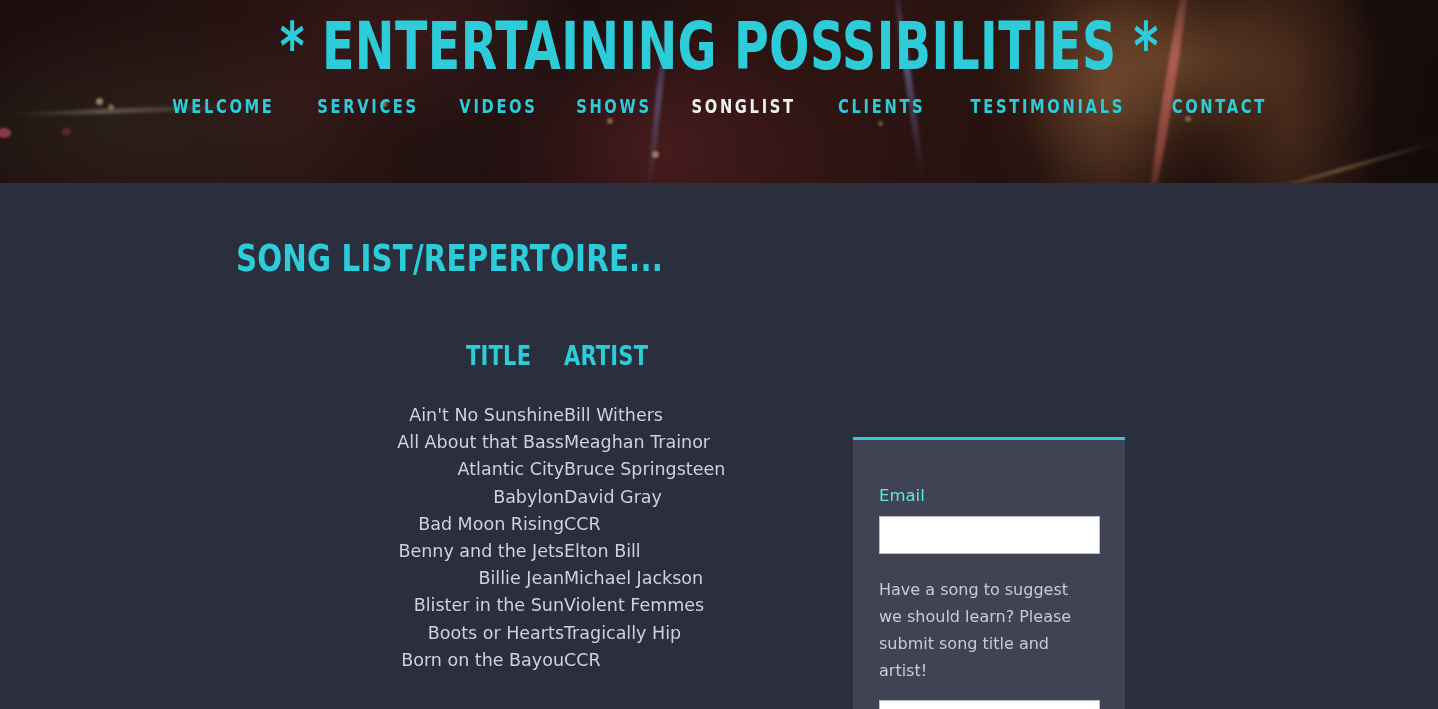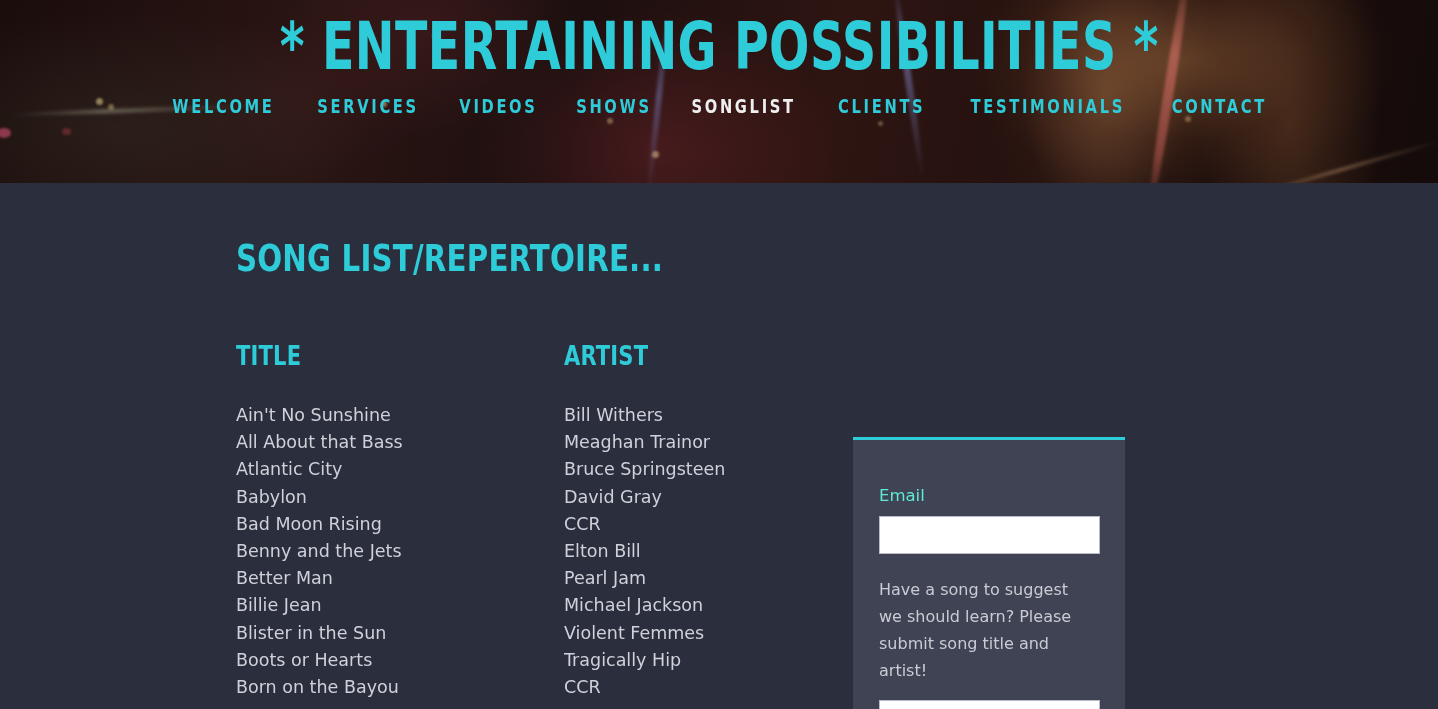"TITLE" .songlist { text-align: none -> right }
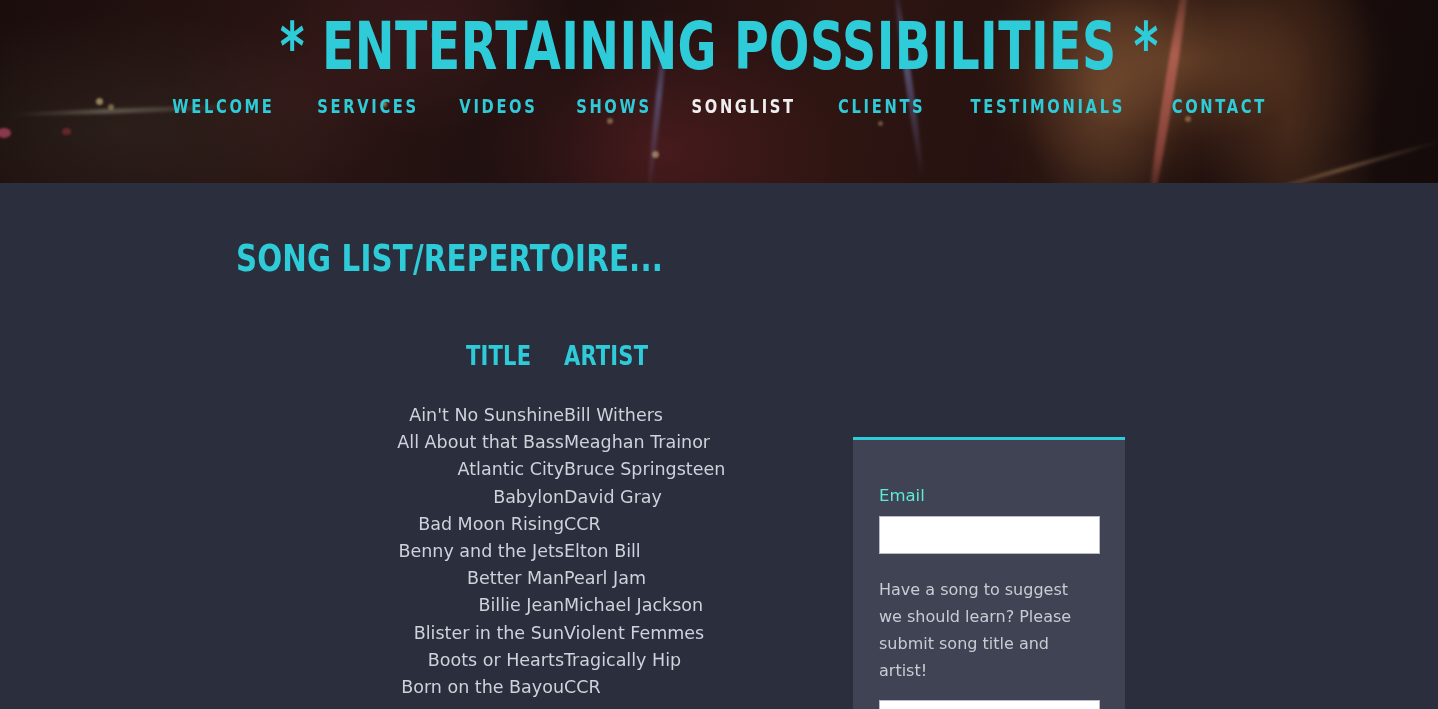"Better Man" div.song-row { html: <div> <div>Better Man</div> <div>Pearl Jam</div> </div> -> none }
